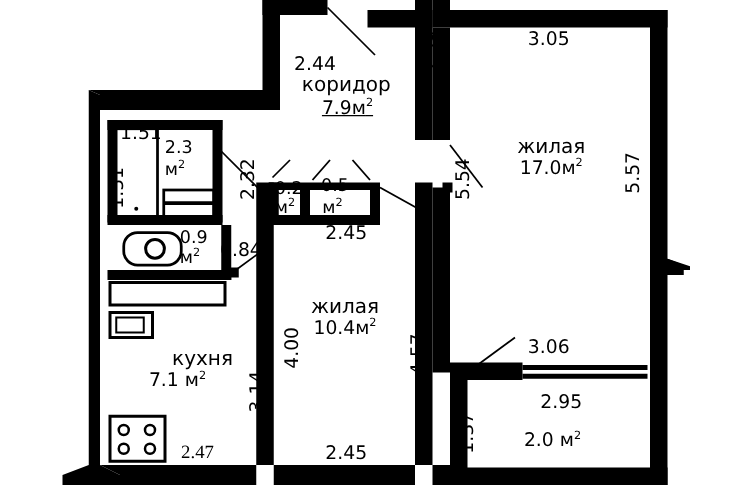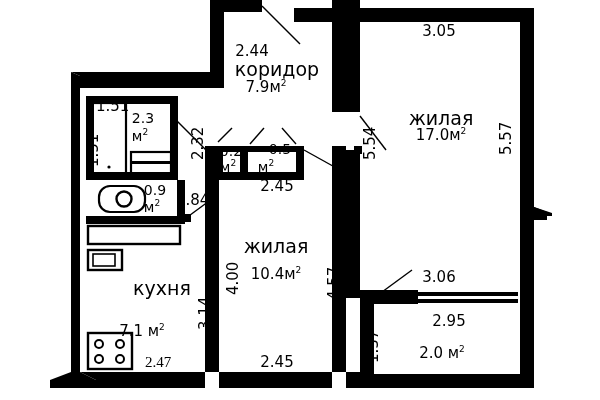"коридор" .room-name { font-size: 19px -> 16px }
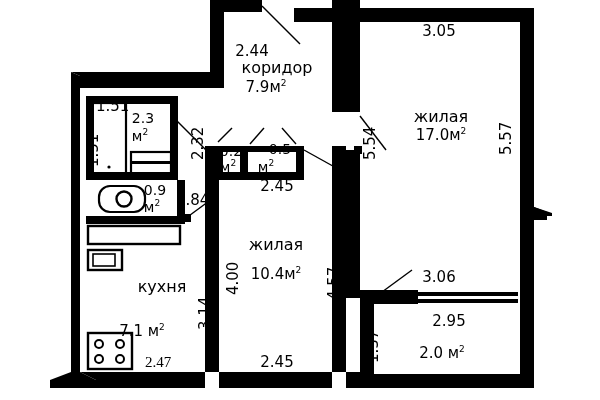"7.9м2" div.lbl { left: 266px -> 278px; text-decoration: none -> underline }
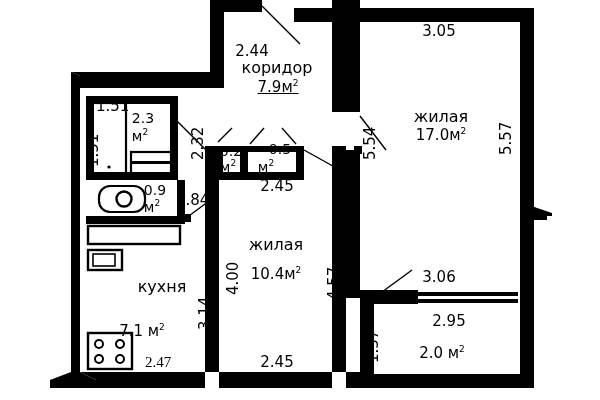"0.5" div.lbl { margin-left: 12px -> none }
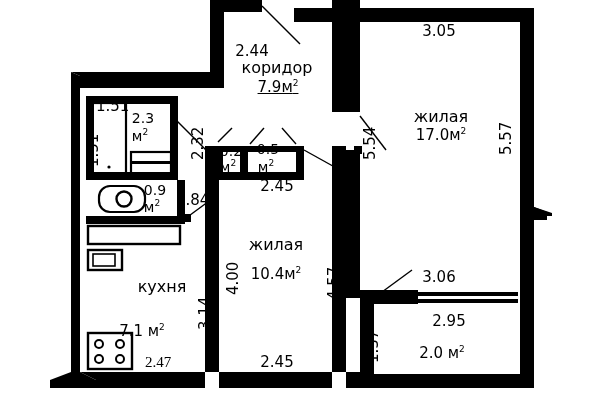"10.4м2" div.lbl { top: 266px -> 255px }
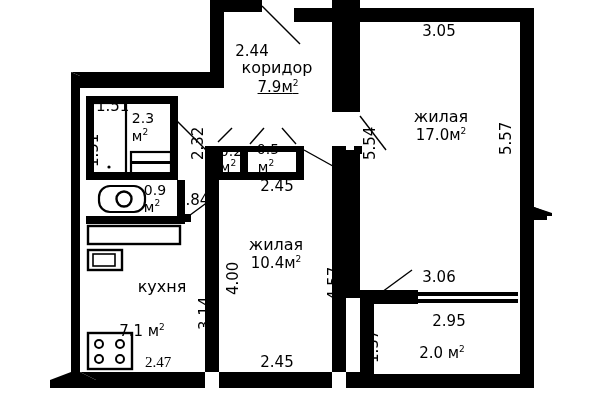"7.1 м2" div.lbl { margin-top: 26px -> none }
